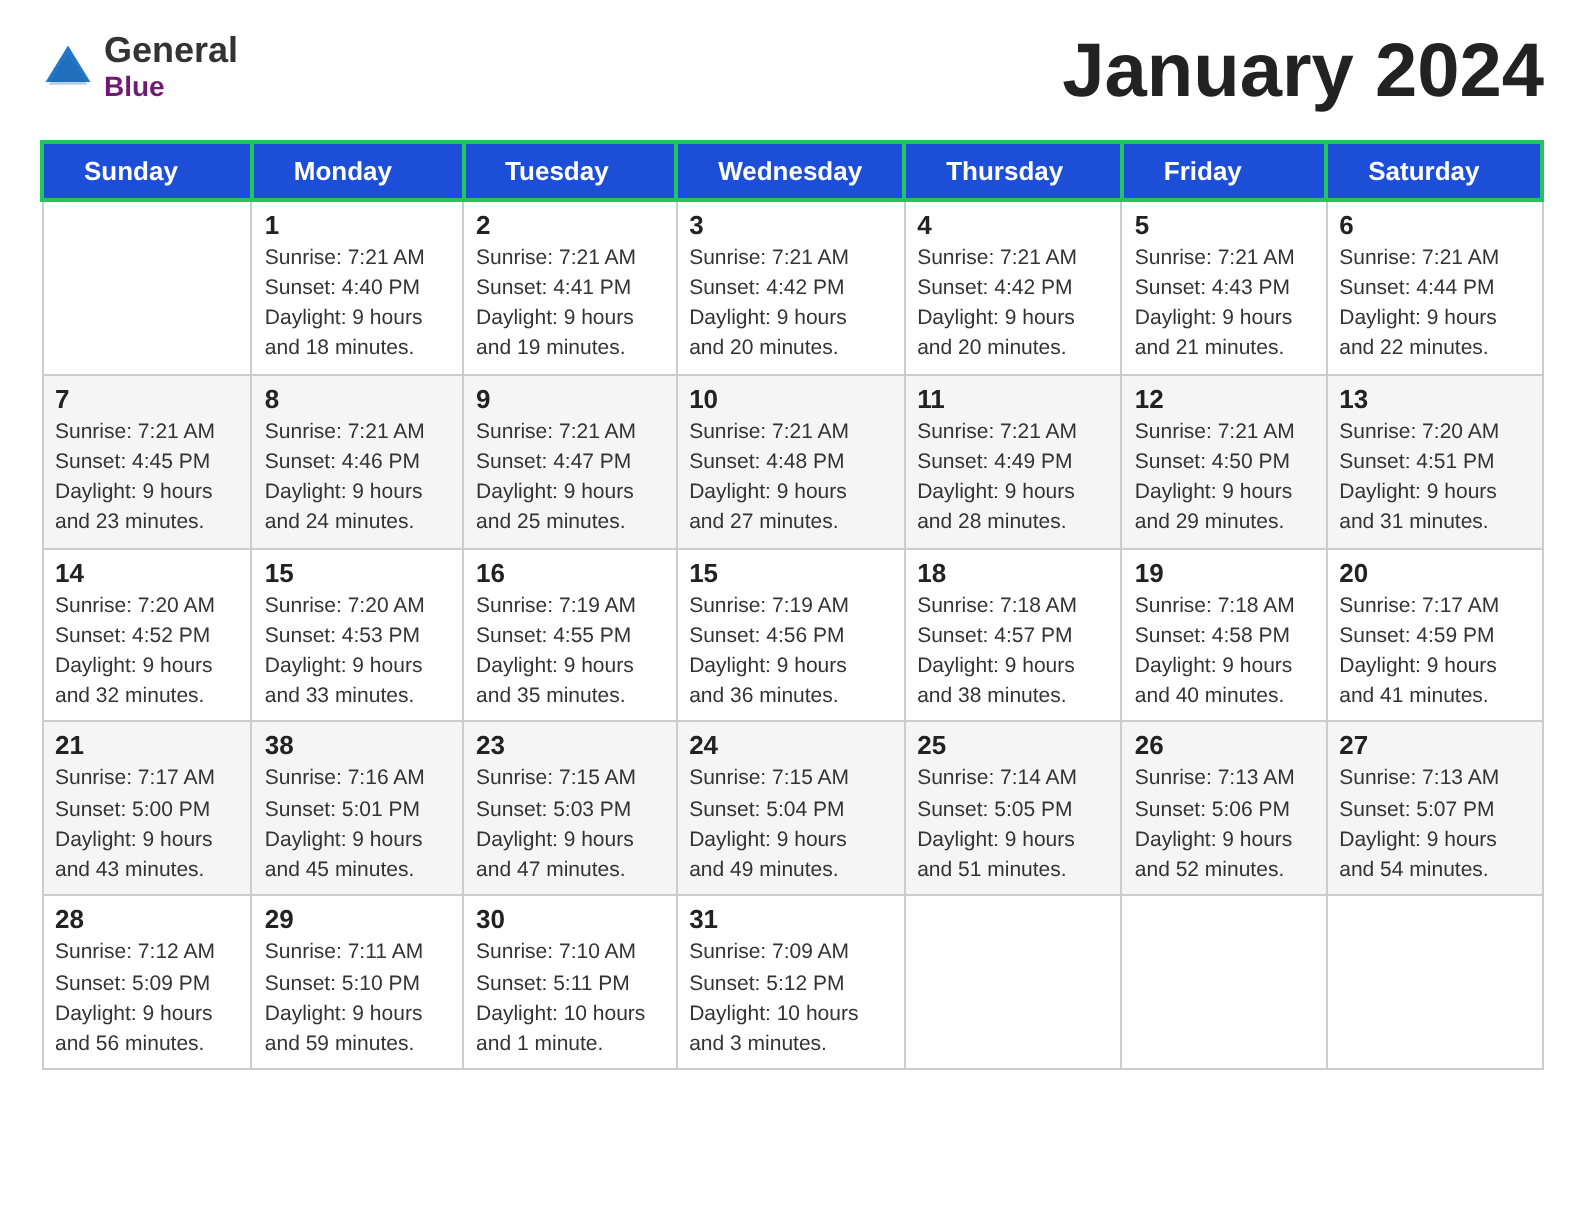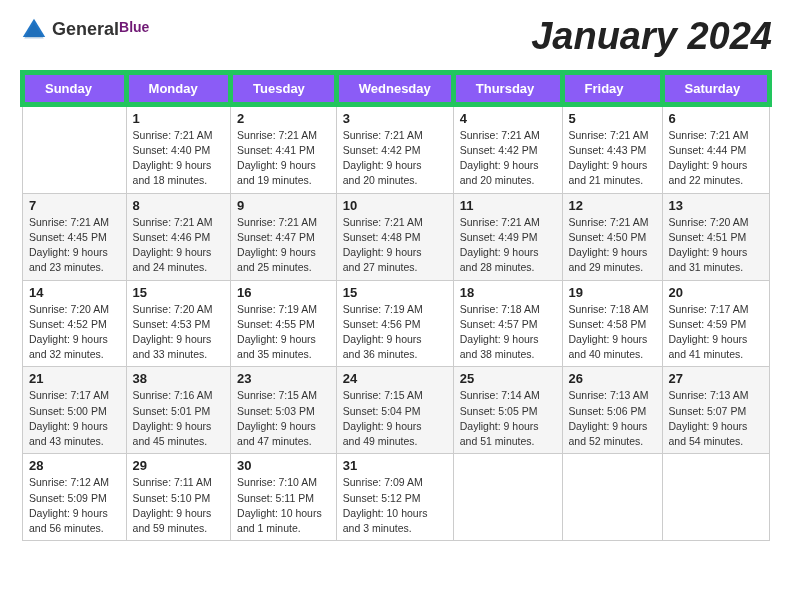"General" .logo-text { flex-direction: row -> column }
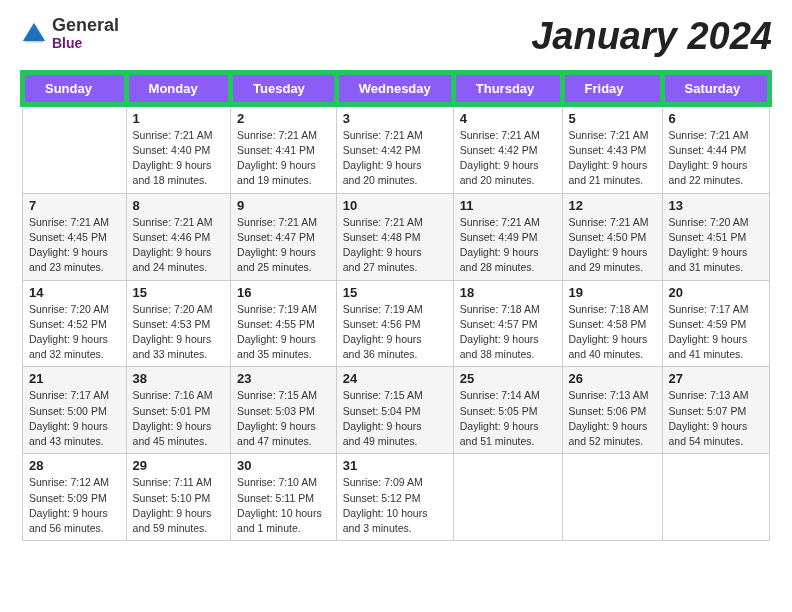"January 2024" .month-title { font-style: italic -> none }
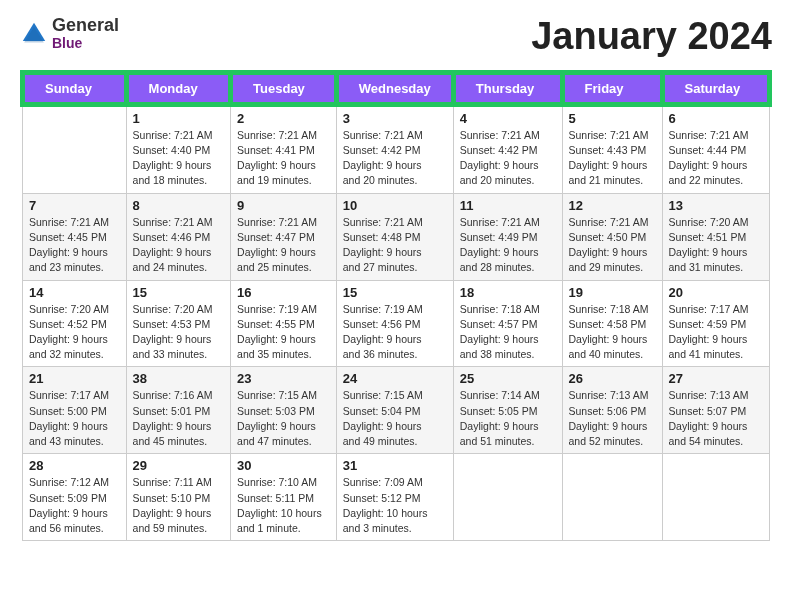"Sunday" .calendar-table thead tr th { background-color: #8b5cf6 -> #1d4ed8; border: 5px solid #22c55e -> 2px solid #22c55e }
